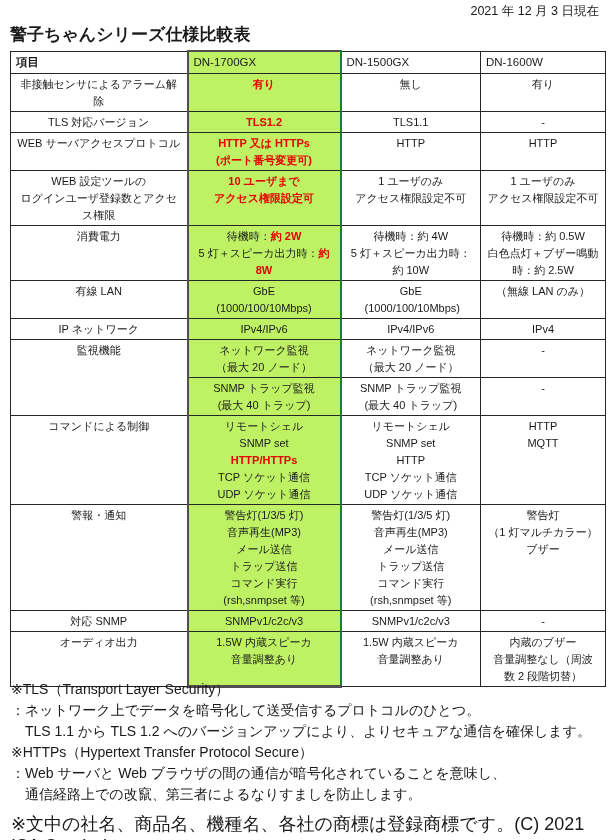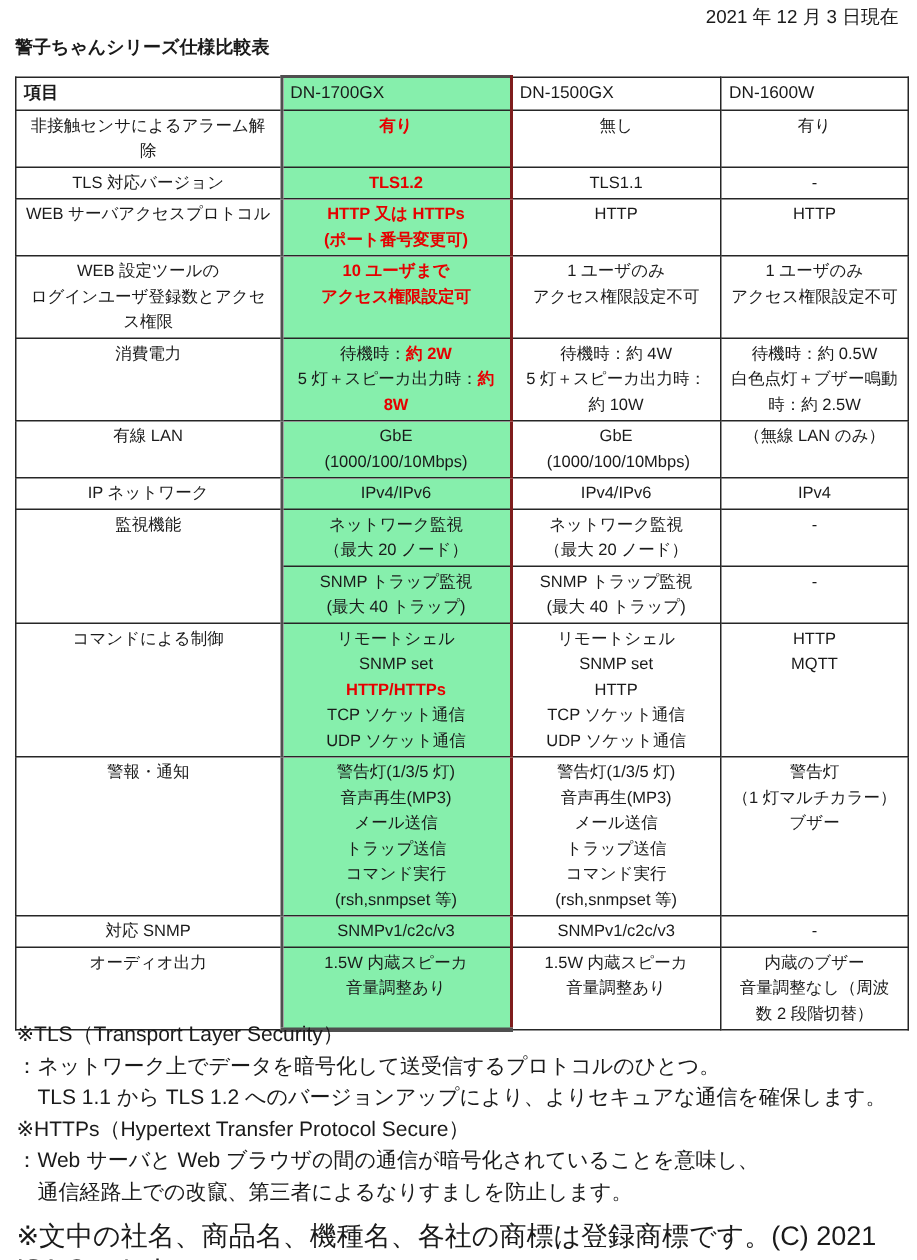"警子ちゃんシリーズ仕様比較表" .doc-title { font-size: 12px -> 17px }
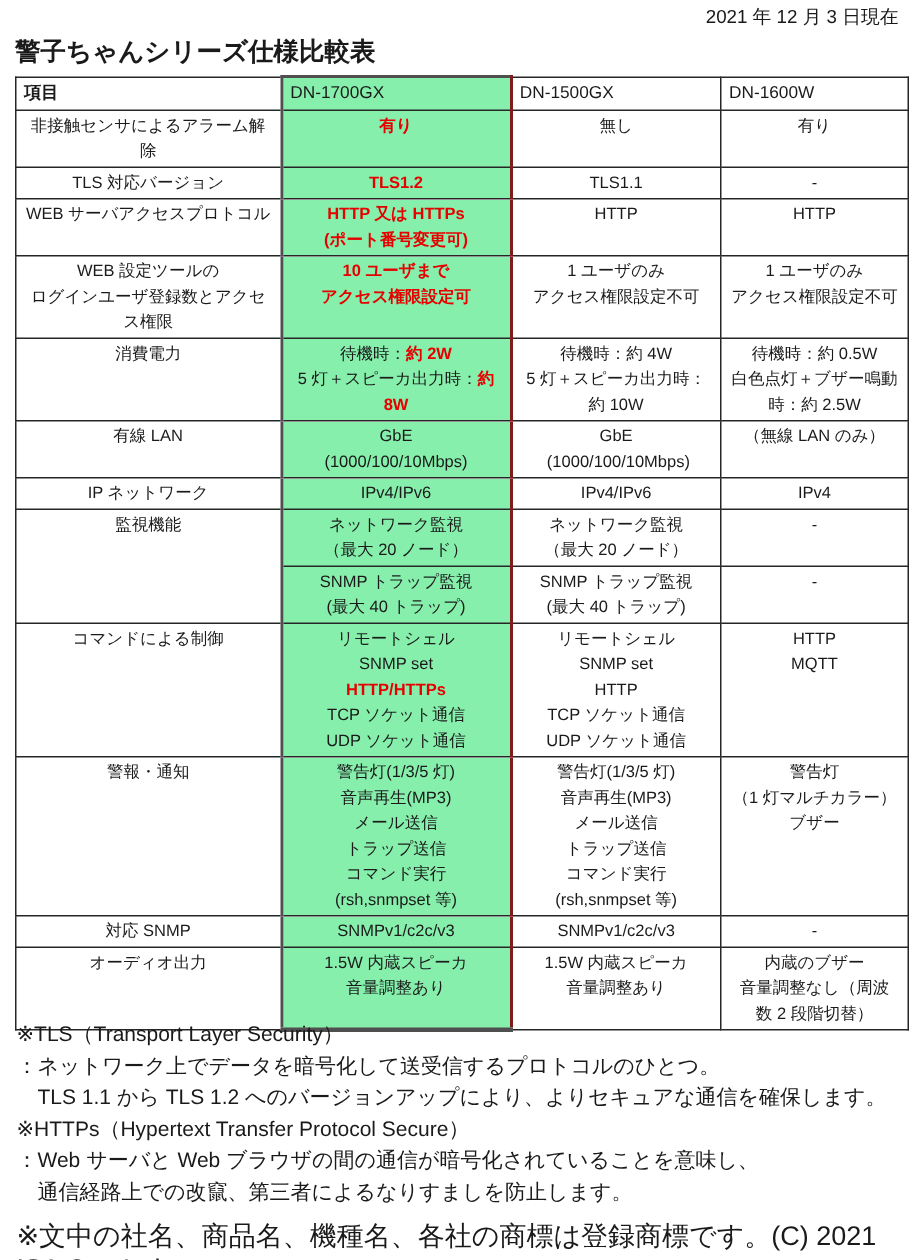"DN-1700GX" table.spec .hl { background: #86efac -> #bef264; border-right: 2px solid #7f1d1d -> 2px solid #15803d }
